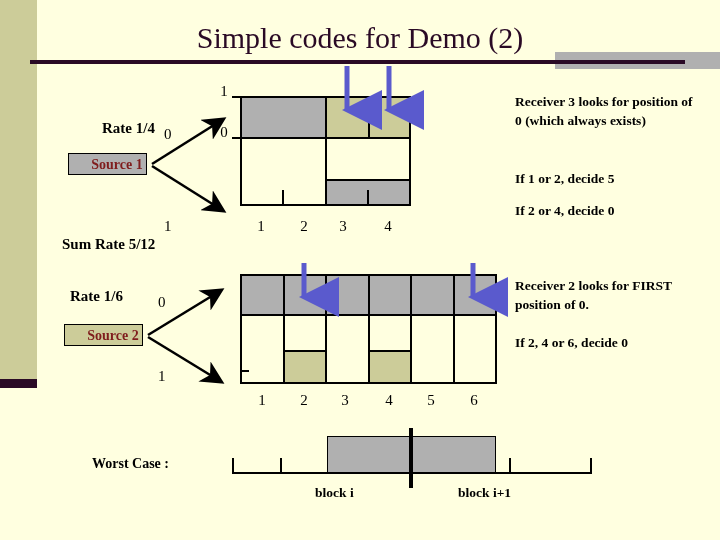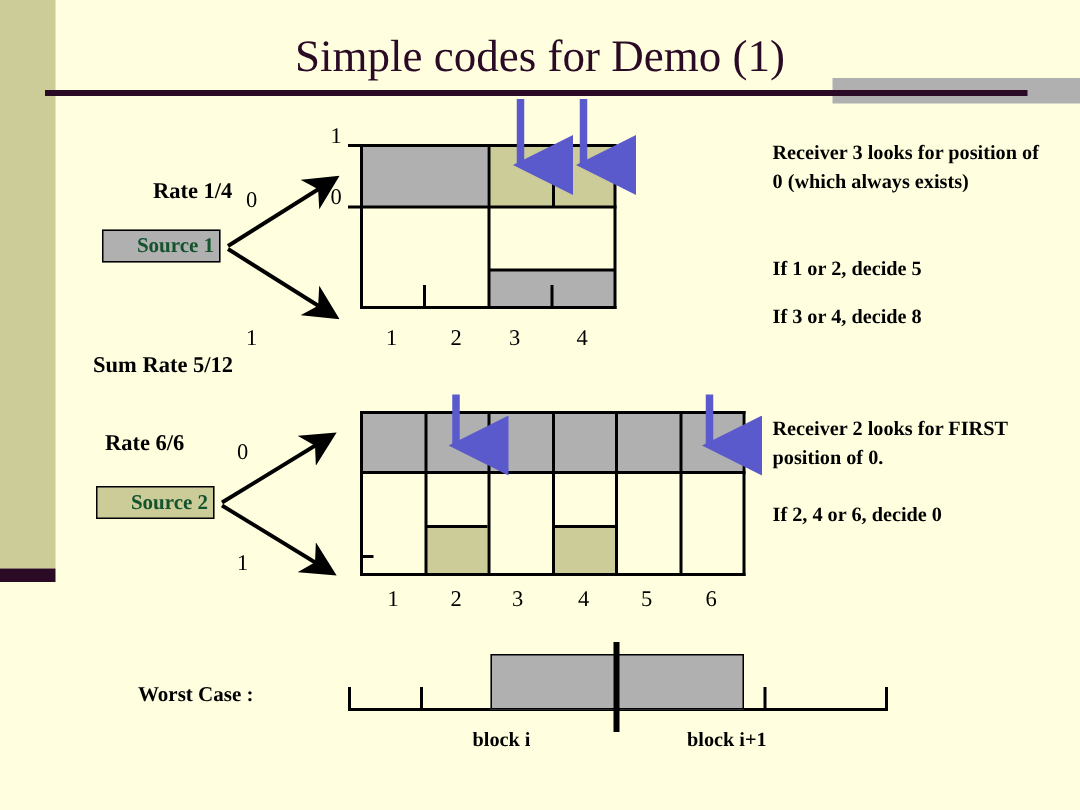"Simple codes for Demo (1)" div.slide-title { text: 1 -> 2 }
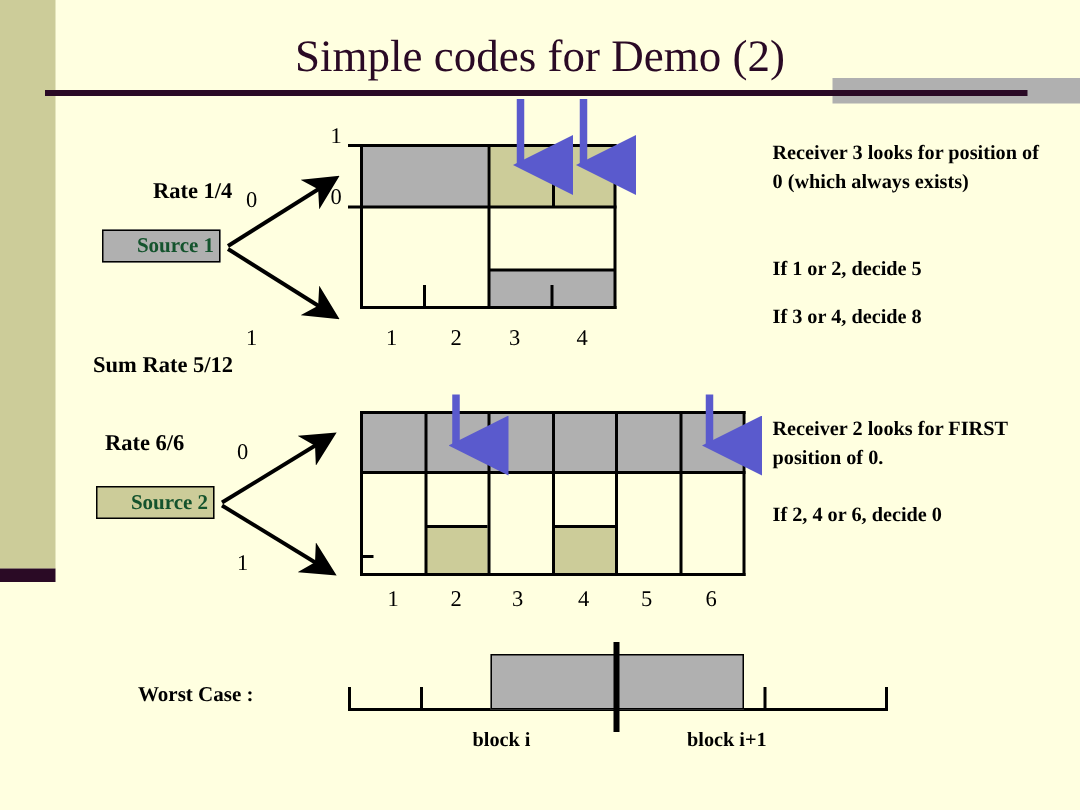"Source 1" .src-box { color: #14532d -> #7f1d1d }
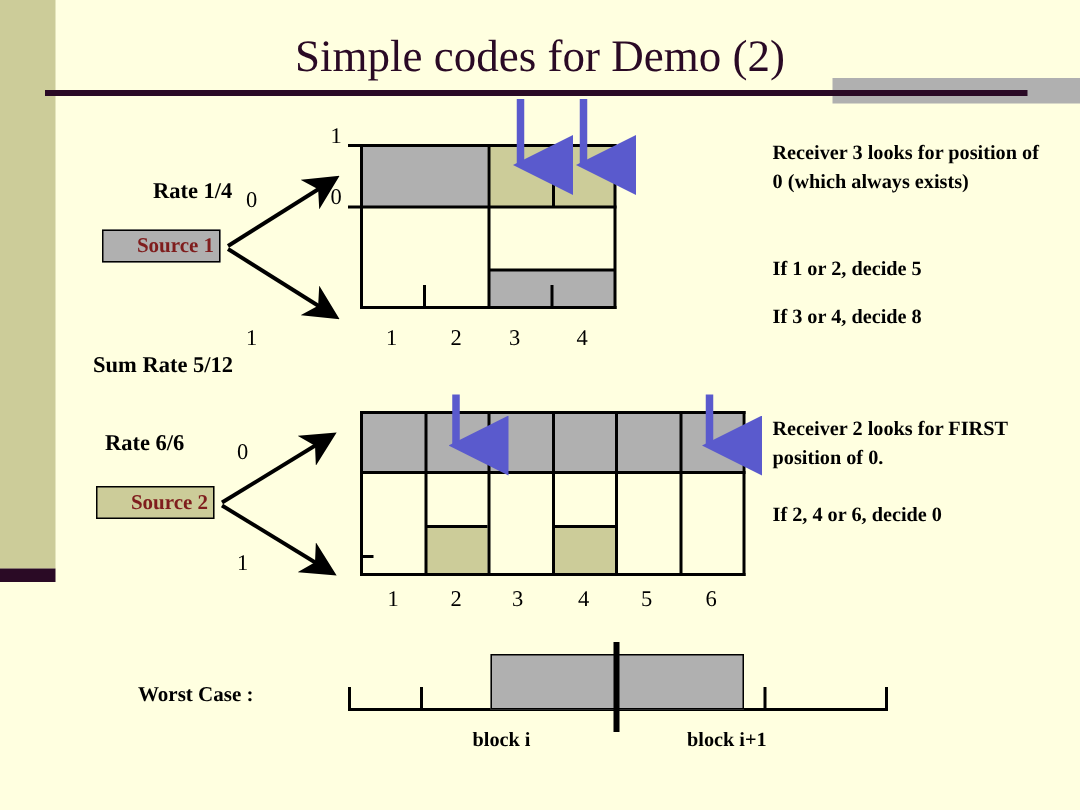"If 3 or 4, decide" div.txtblock { text: 3 or 4, decide 8 -> 2 or 4, decide 0 }
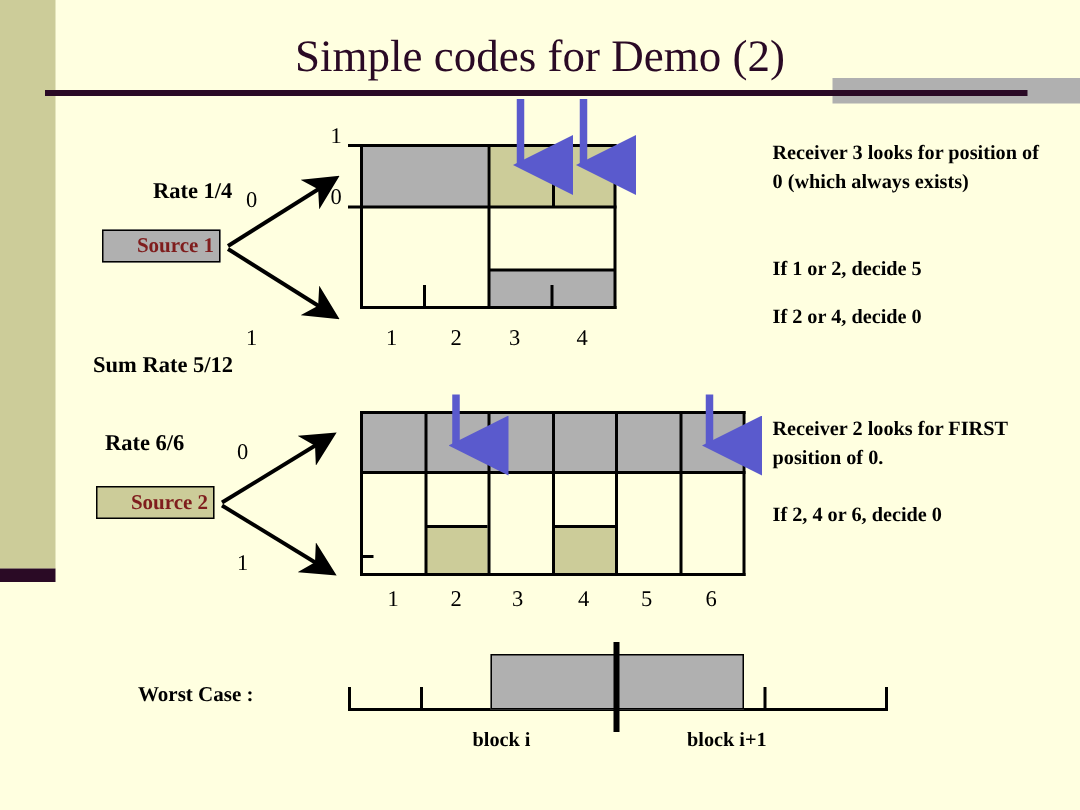"Rate 6/6" div.lbl { text: 6/6 -> 1/6 }
